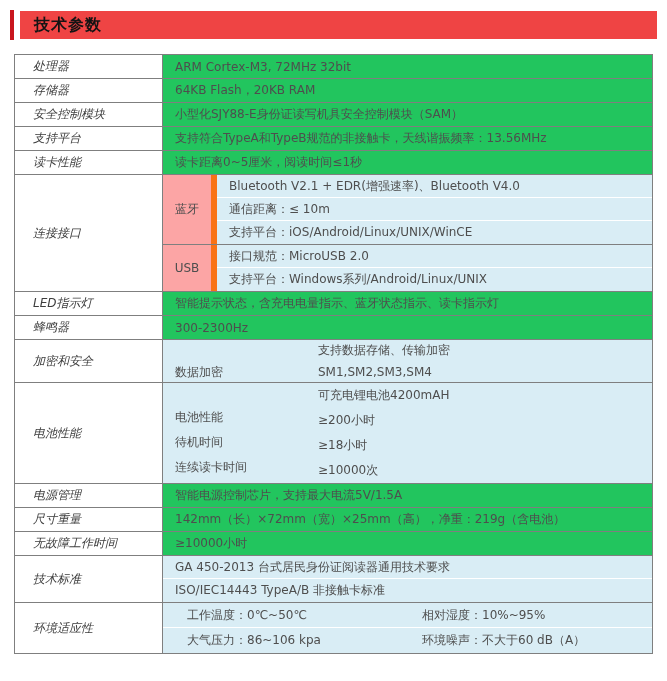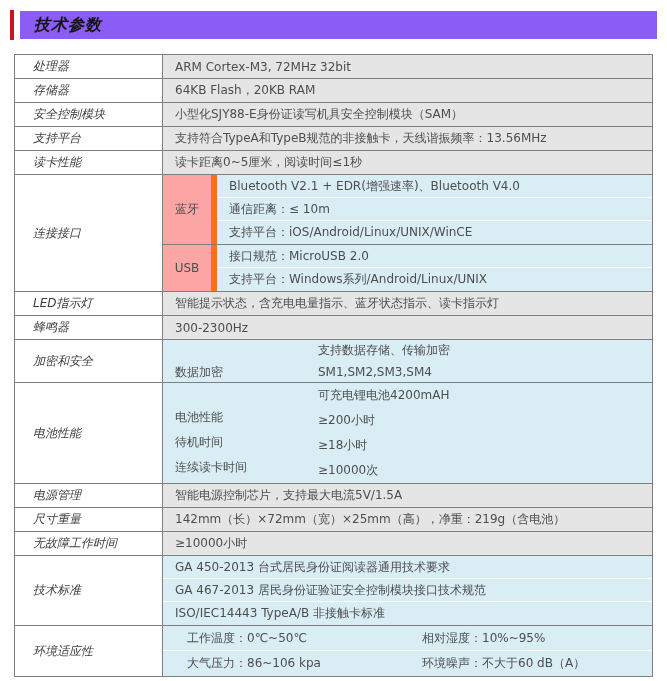"技术参数" .header-strip { background: #8b5cf6 -> #ef4444; font-style: italic -> none }
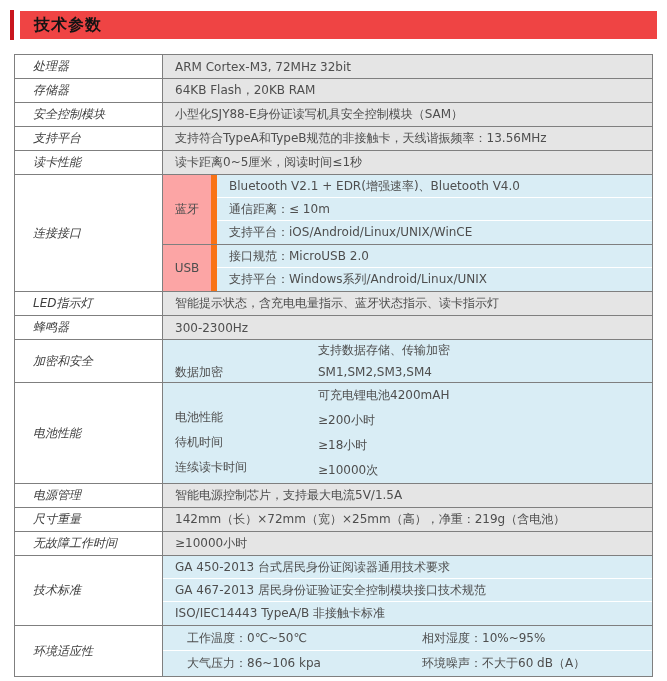"ARM Cortex-M3, 72MHz 32bit" .val { background: #e5e5e5 -> #22c55e }
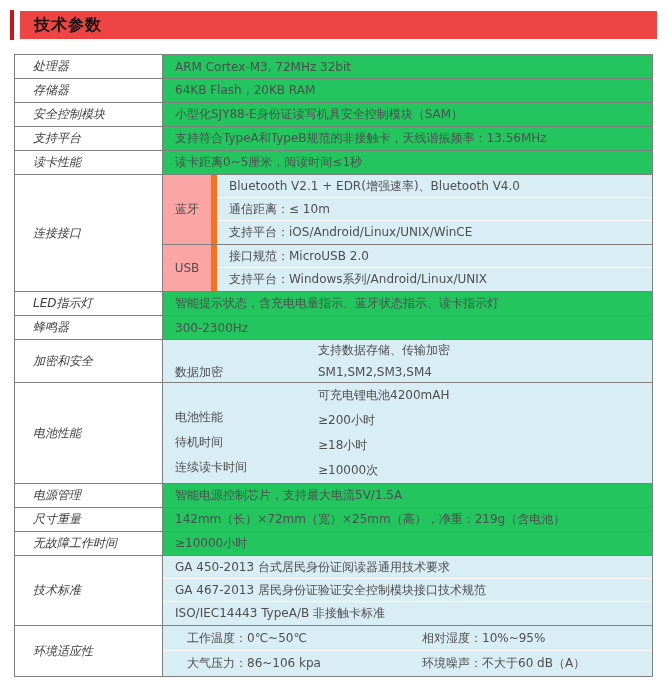"GA 467-2013 居民身份证验证安全控制模块接口技术规范" div.std-line { html: <div>GA 467-2013 居民身份证验证安全控制模块接口技术规范</div> -> none }
